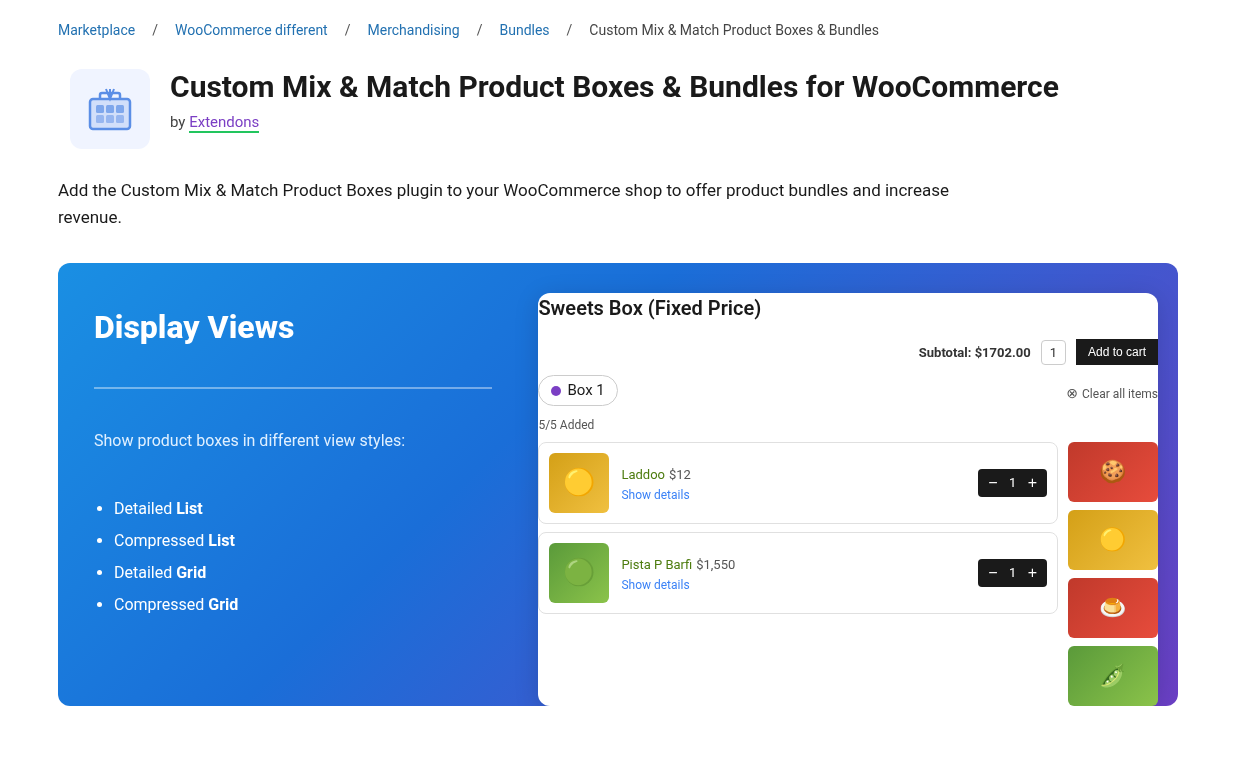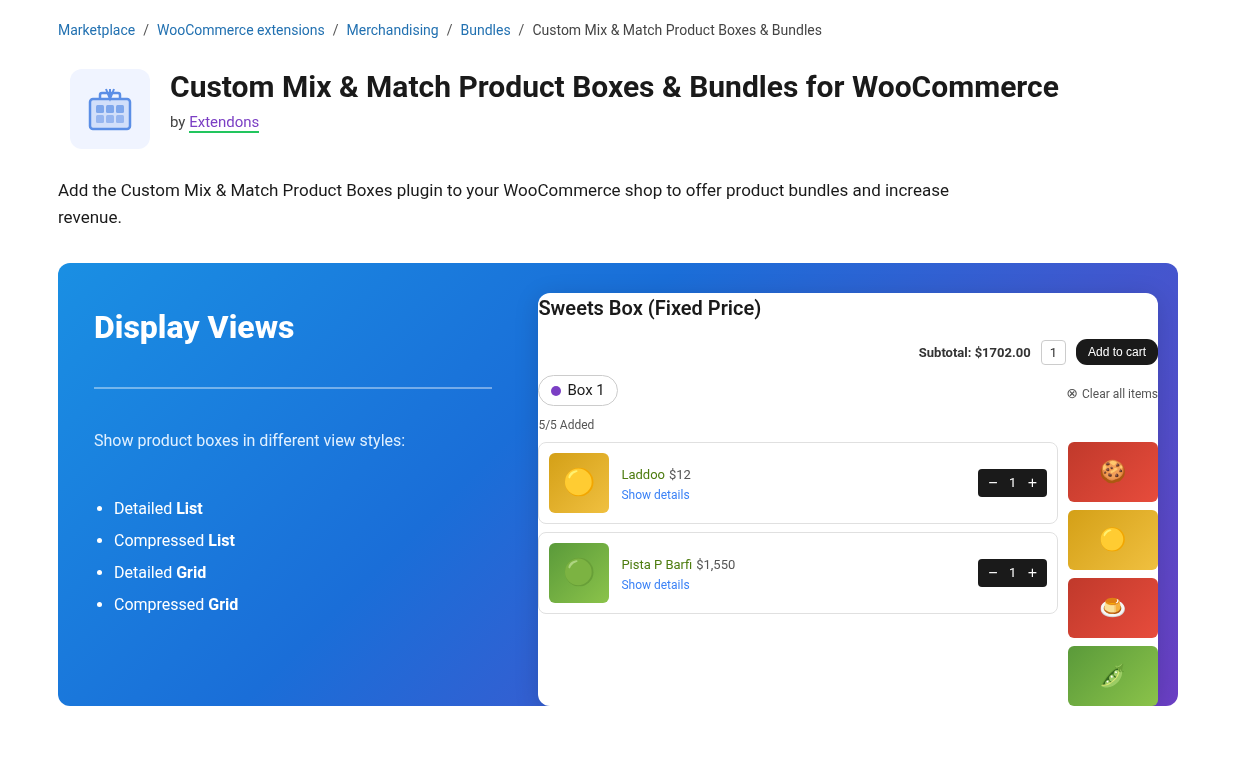"Marketplace" .breadcrumb { gap: 8px -> 17px }
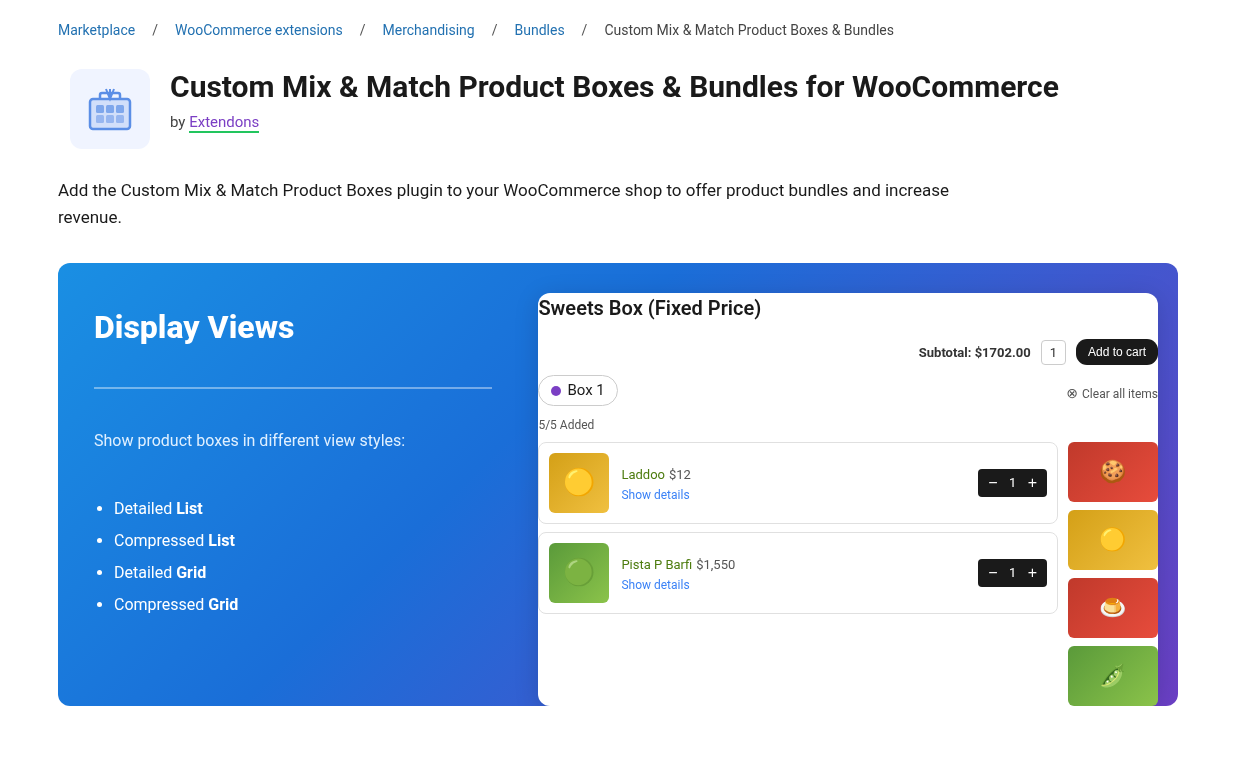"WooCommerce extensions" a { text: extensions -> different }
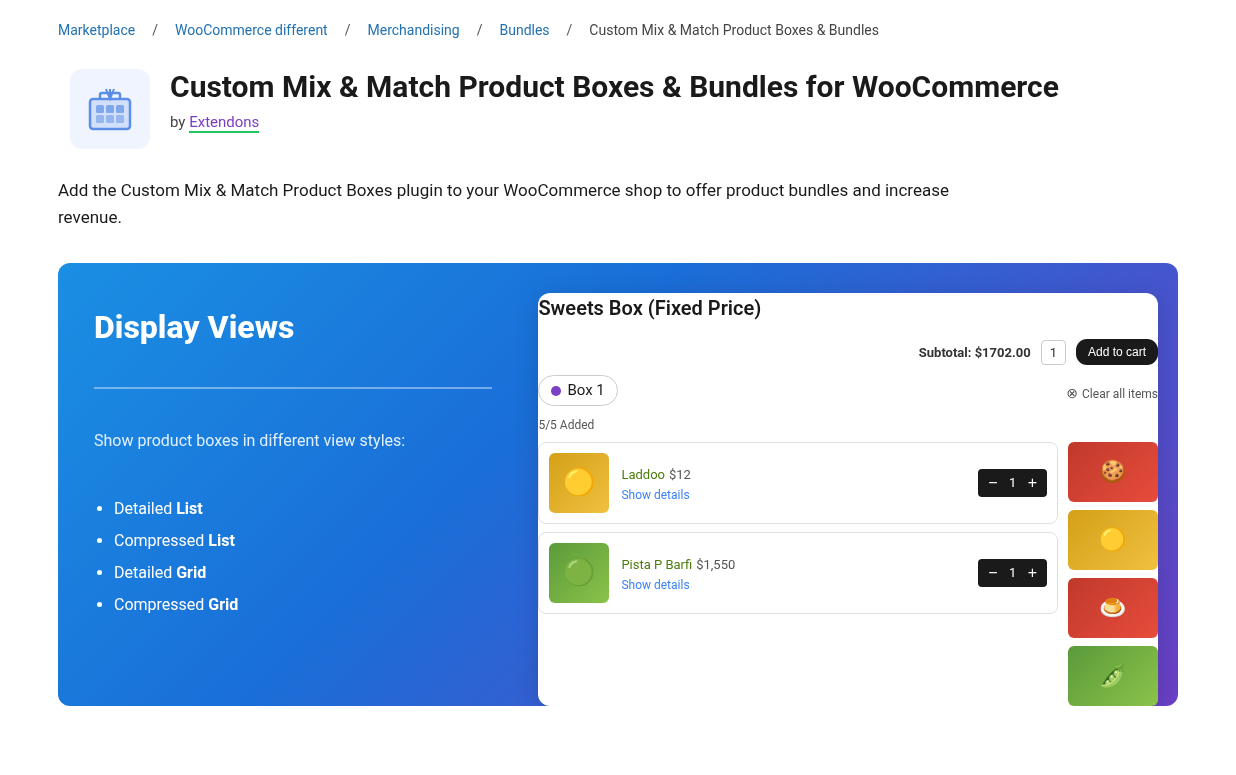"Add to cart" .add-to-cart-btn { border-radius: 11px -> 0 }
